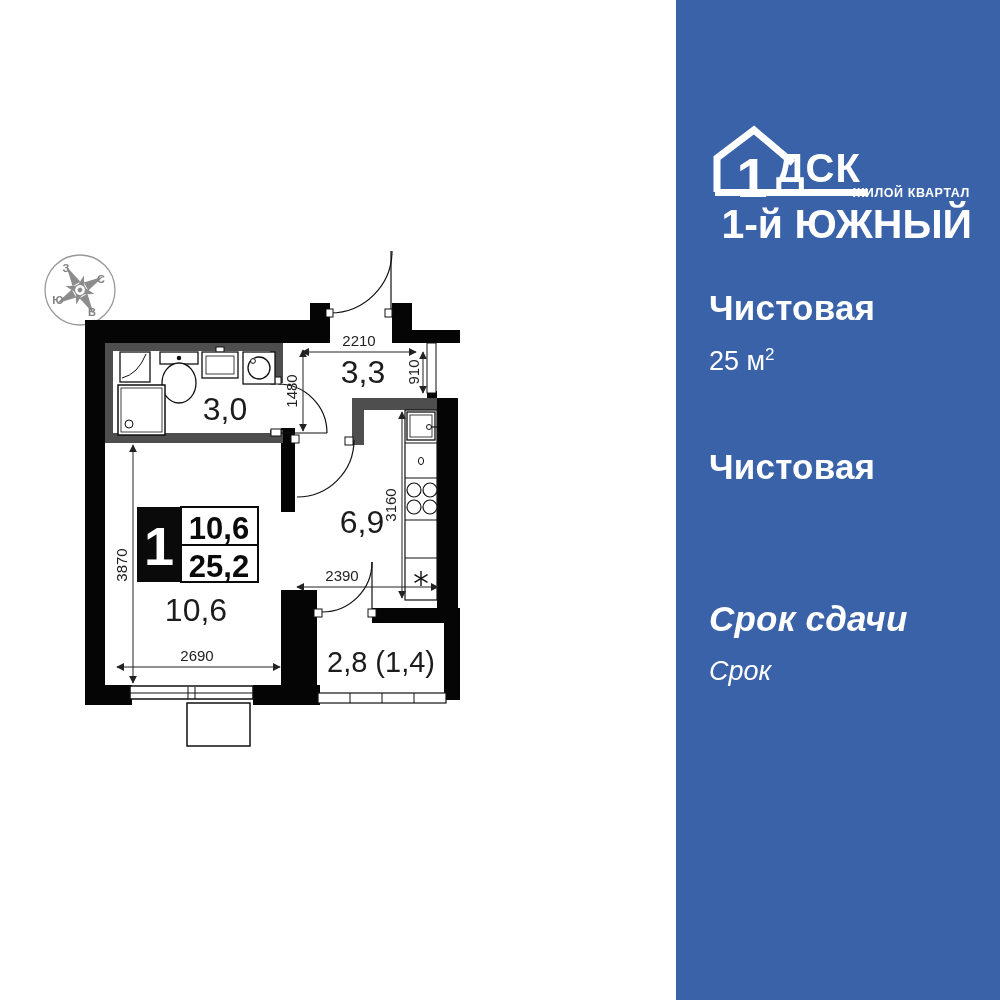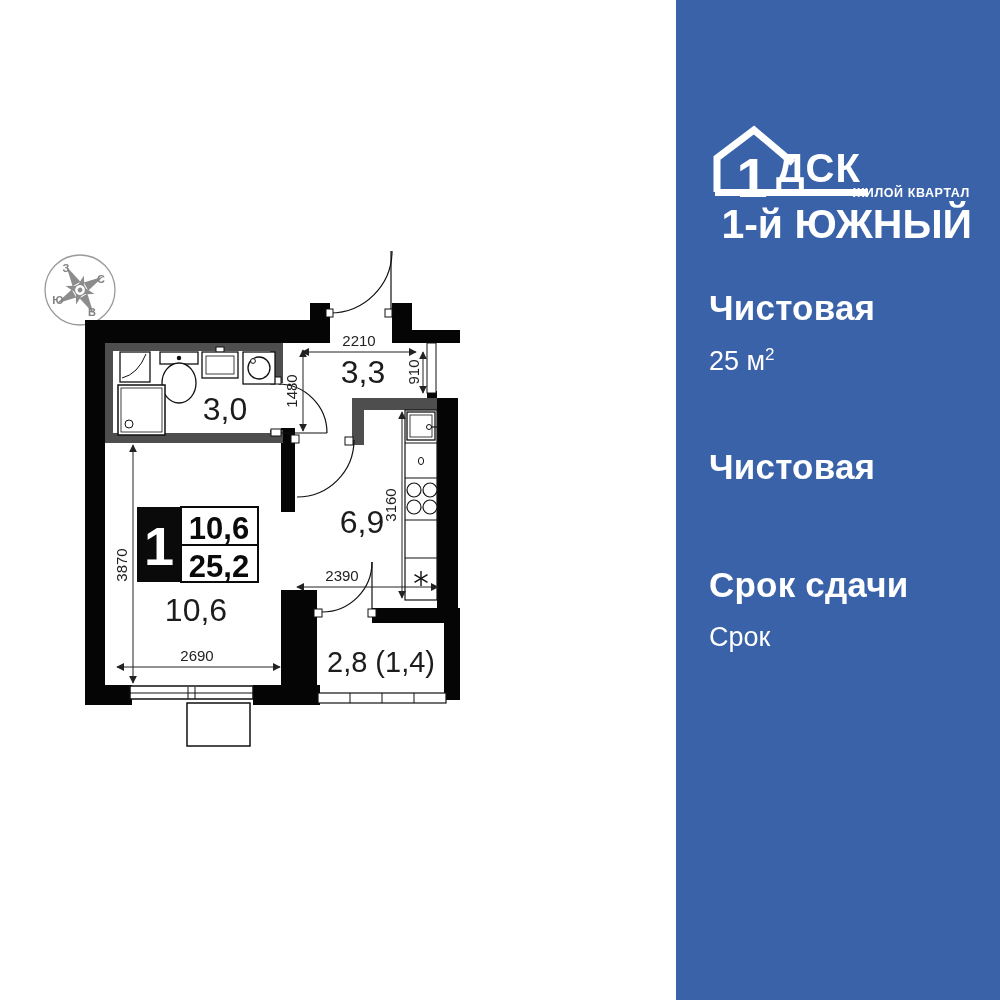"Срок сдачи" .sec3 { font-style: none -> italic; top: 565px -> 599px }
